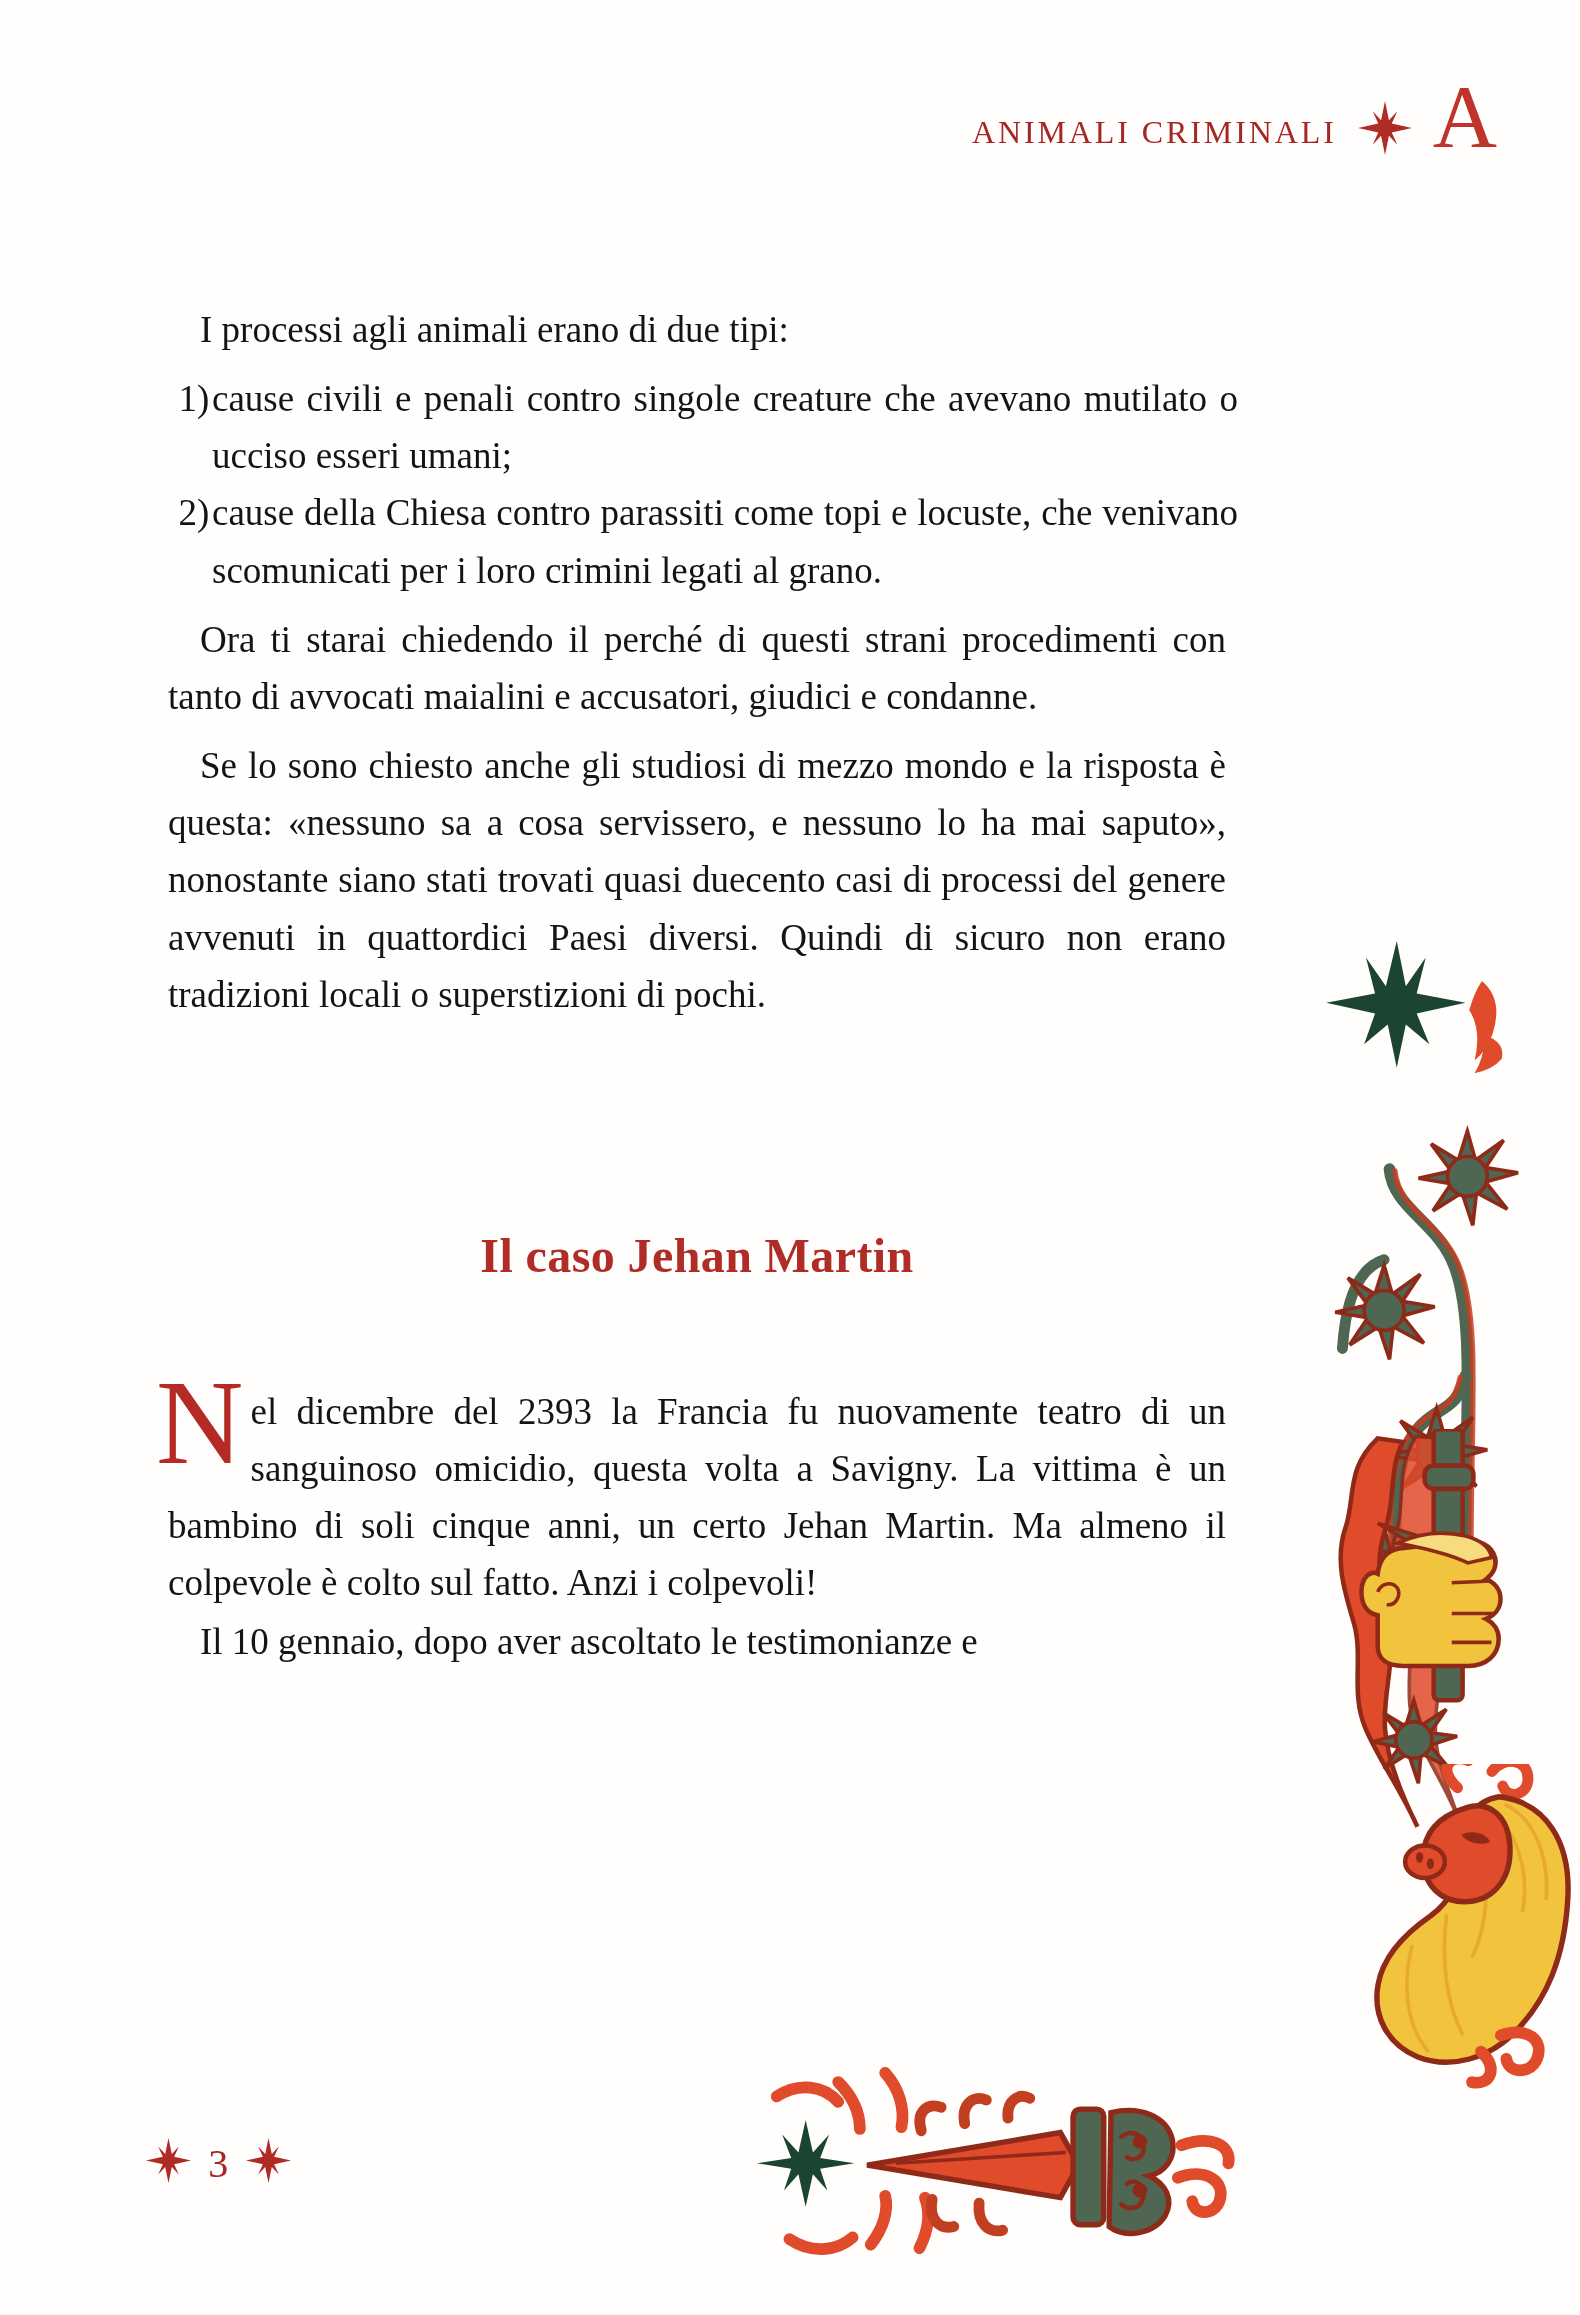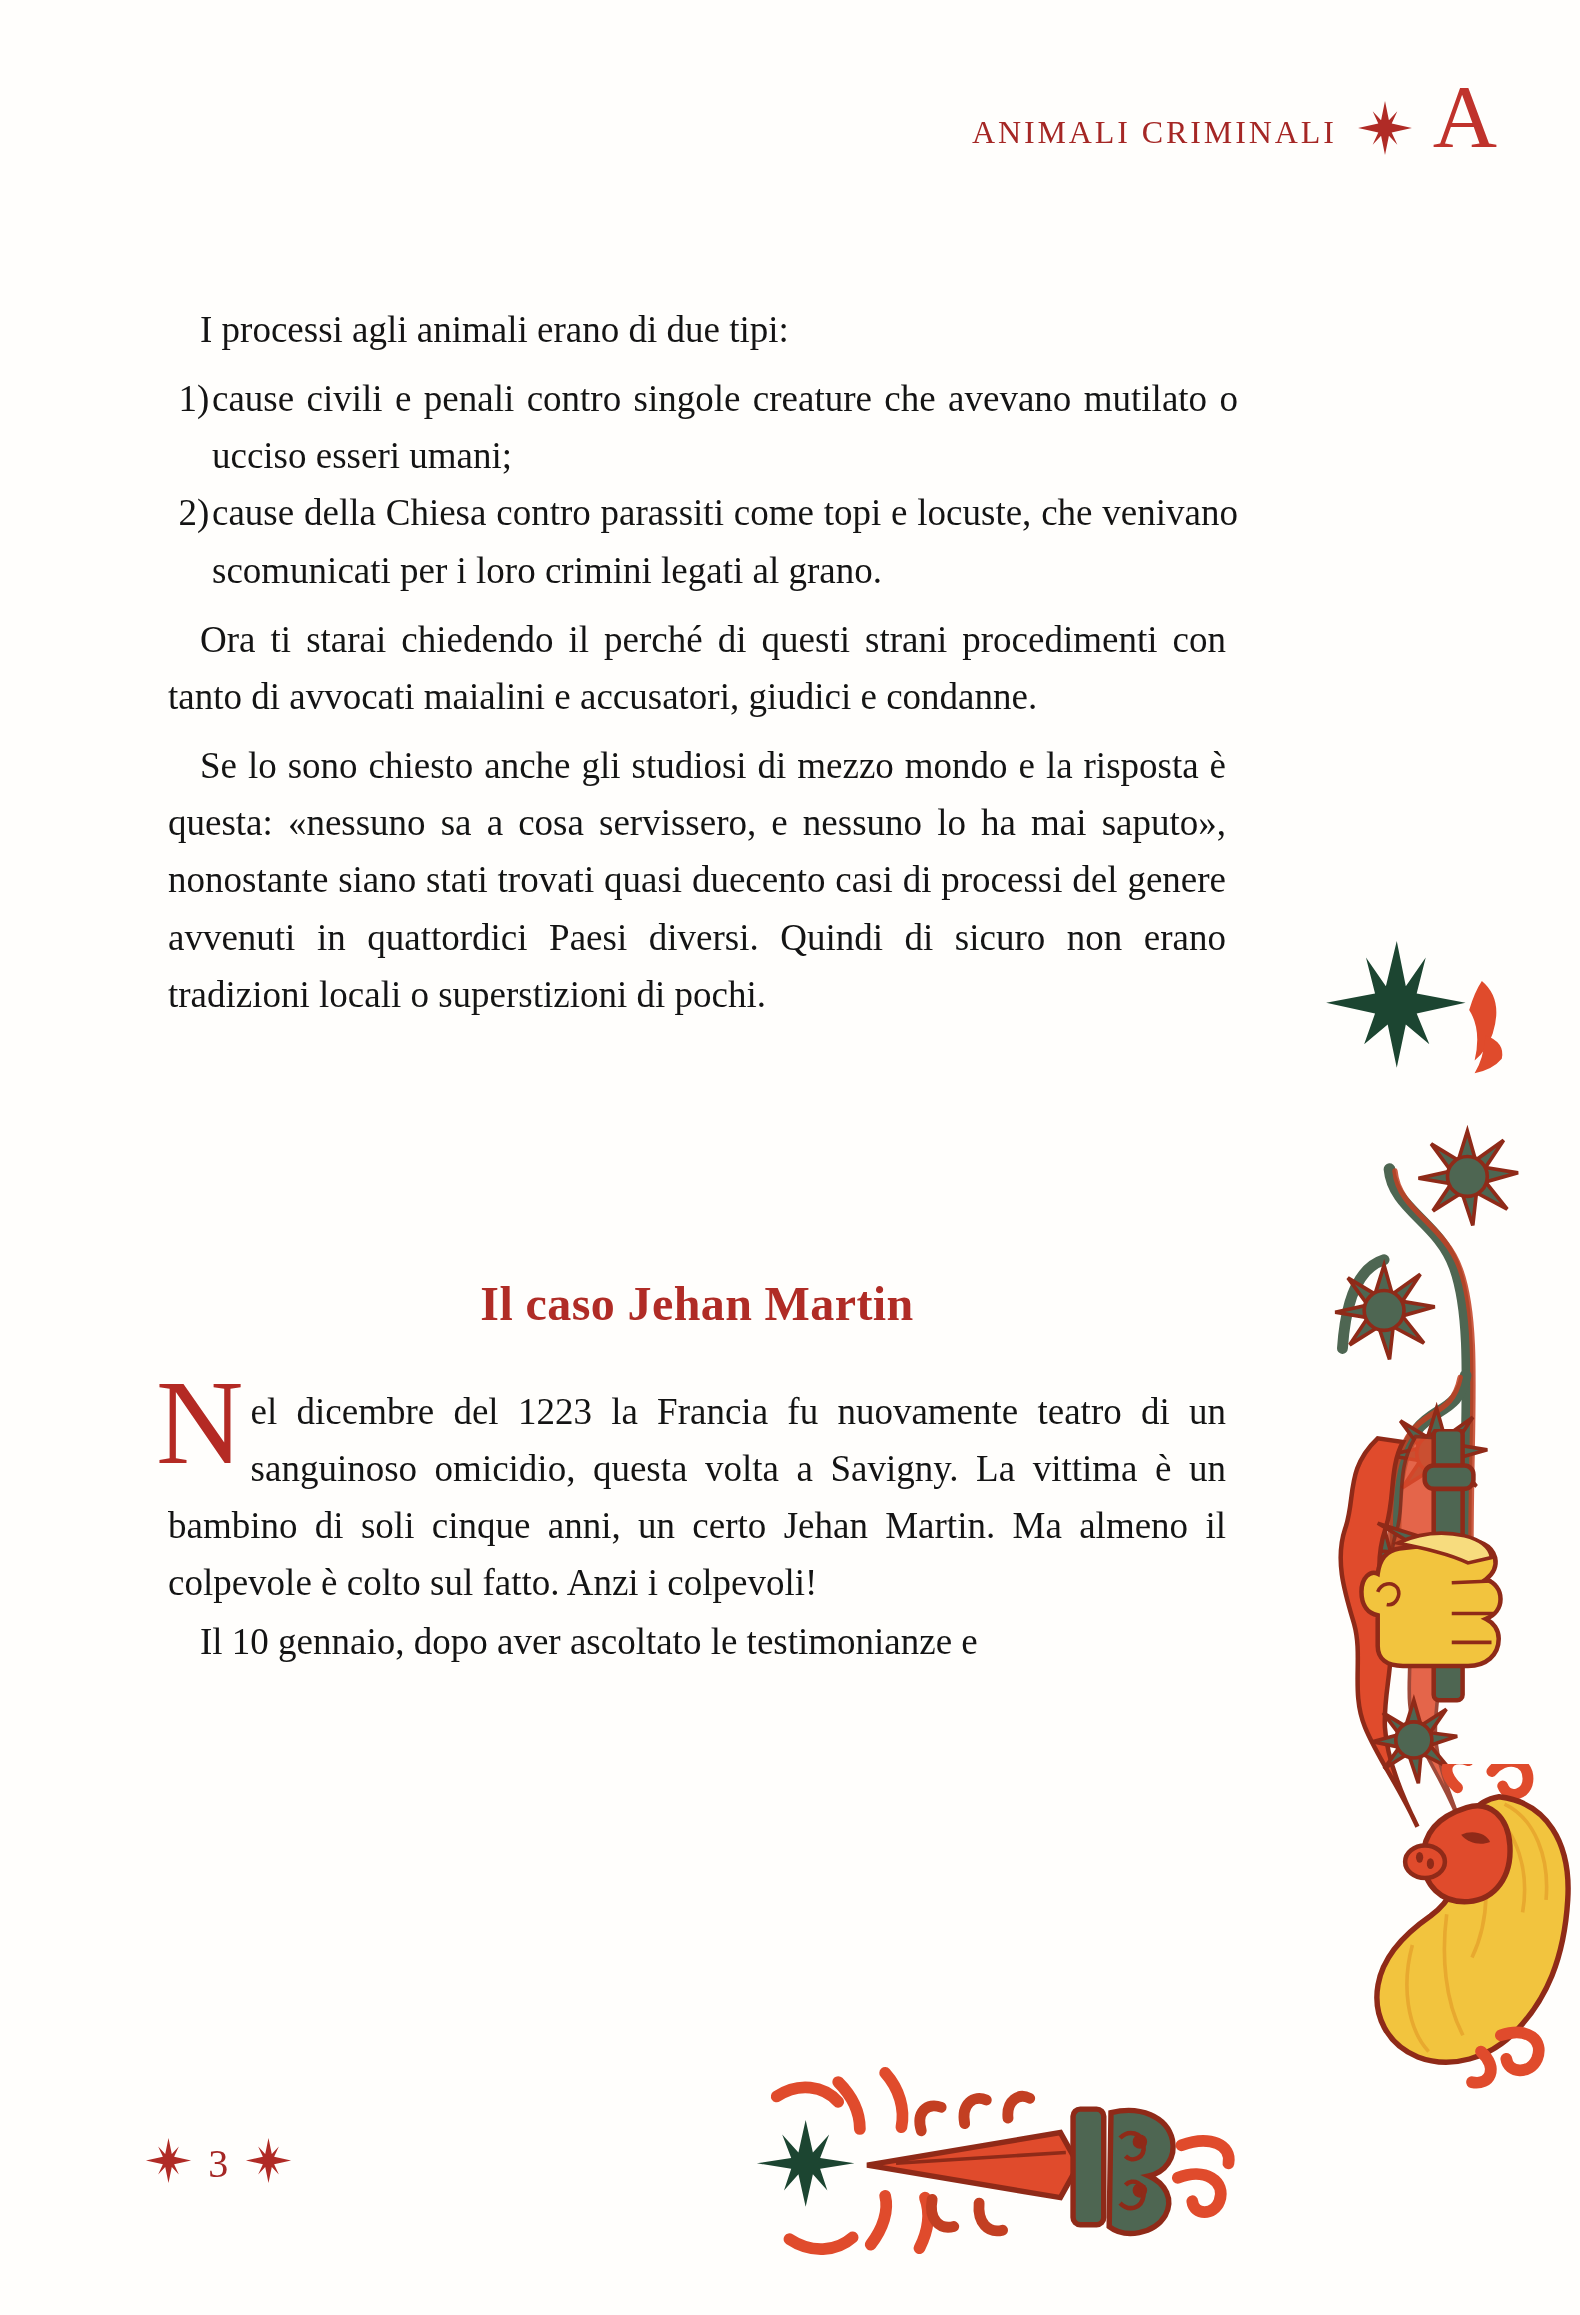"Il caso Jehan Martin" .section-heading { top: 1236px -> 1188px }
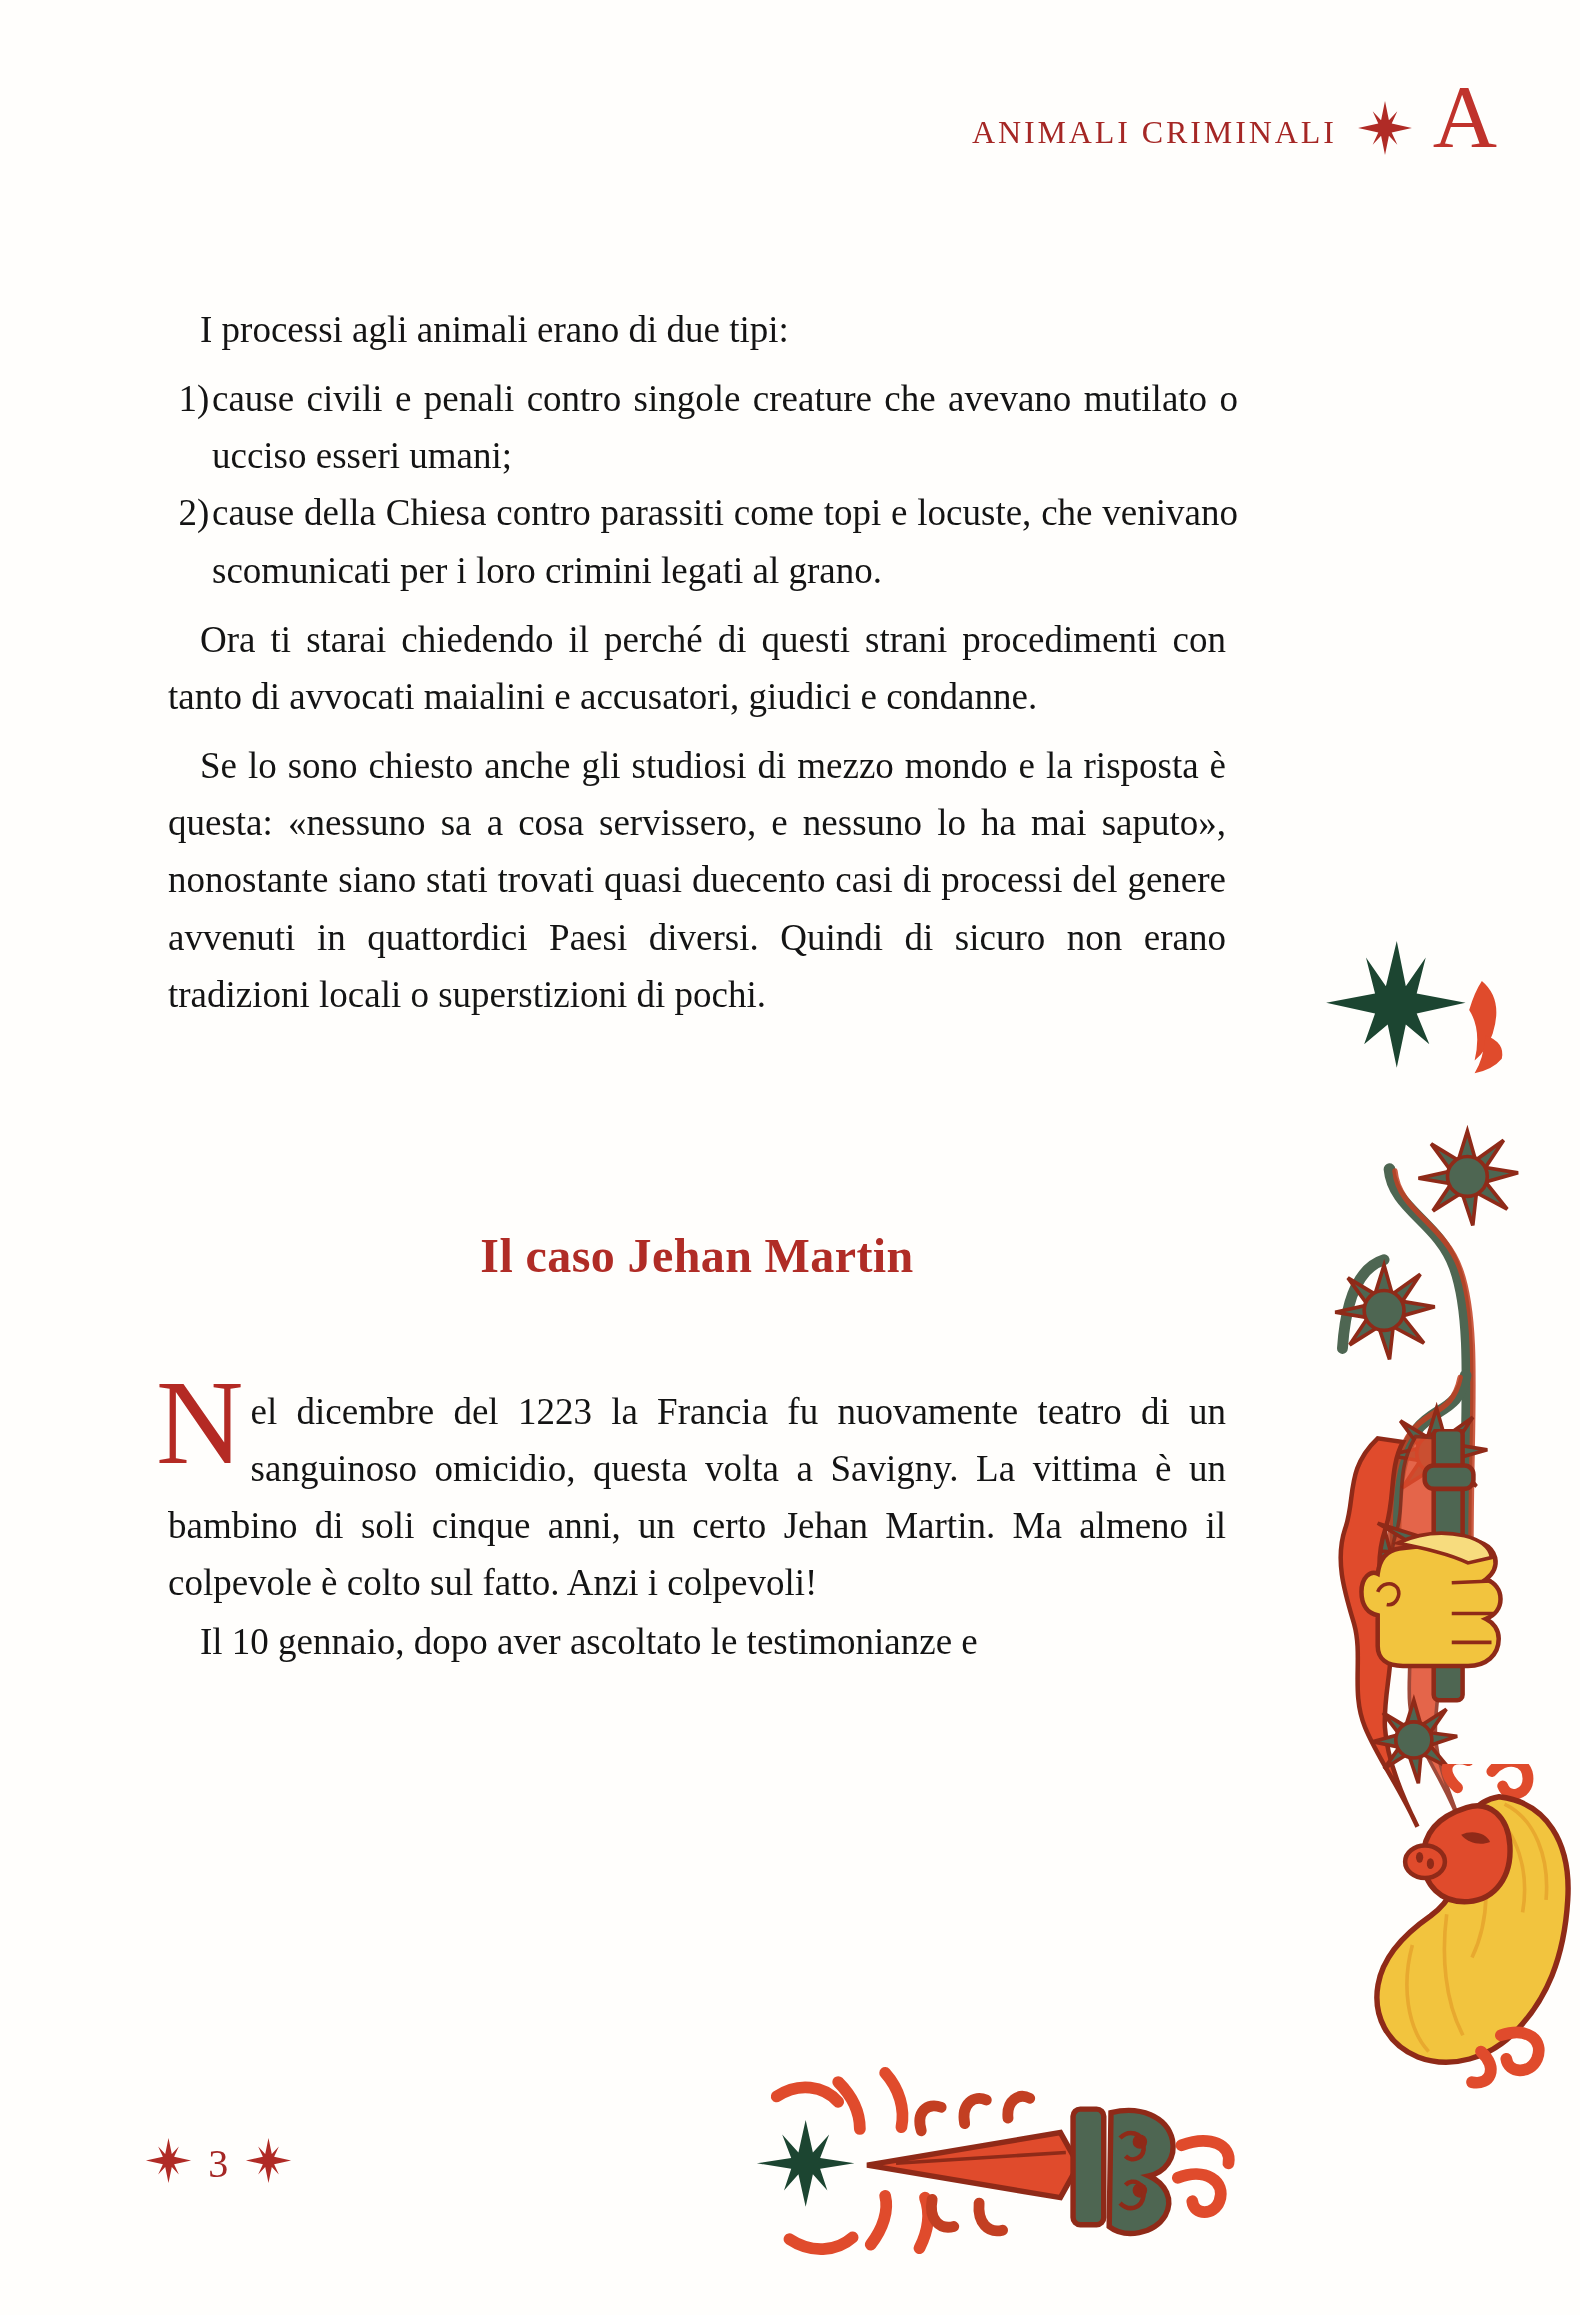"el dicembre del 1223 la" p.para { text: 1223 -> 2393 }
